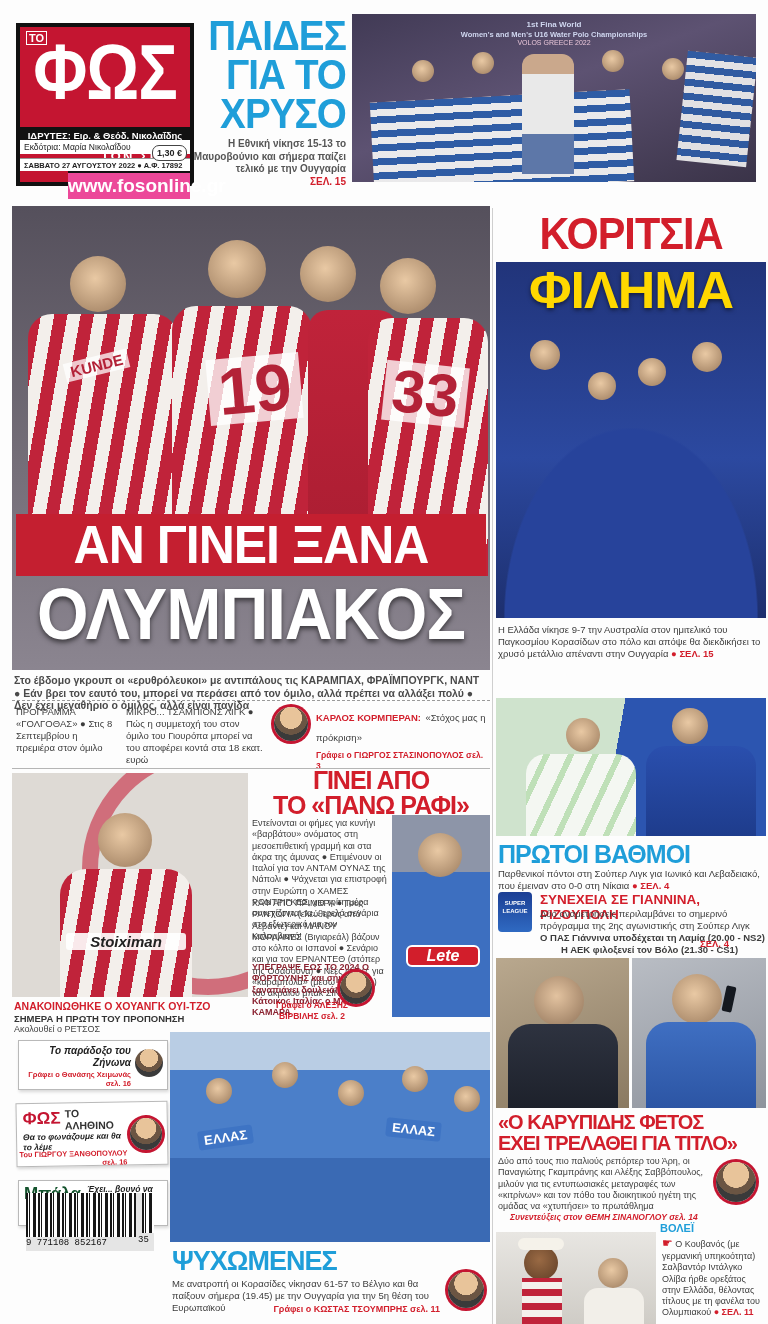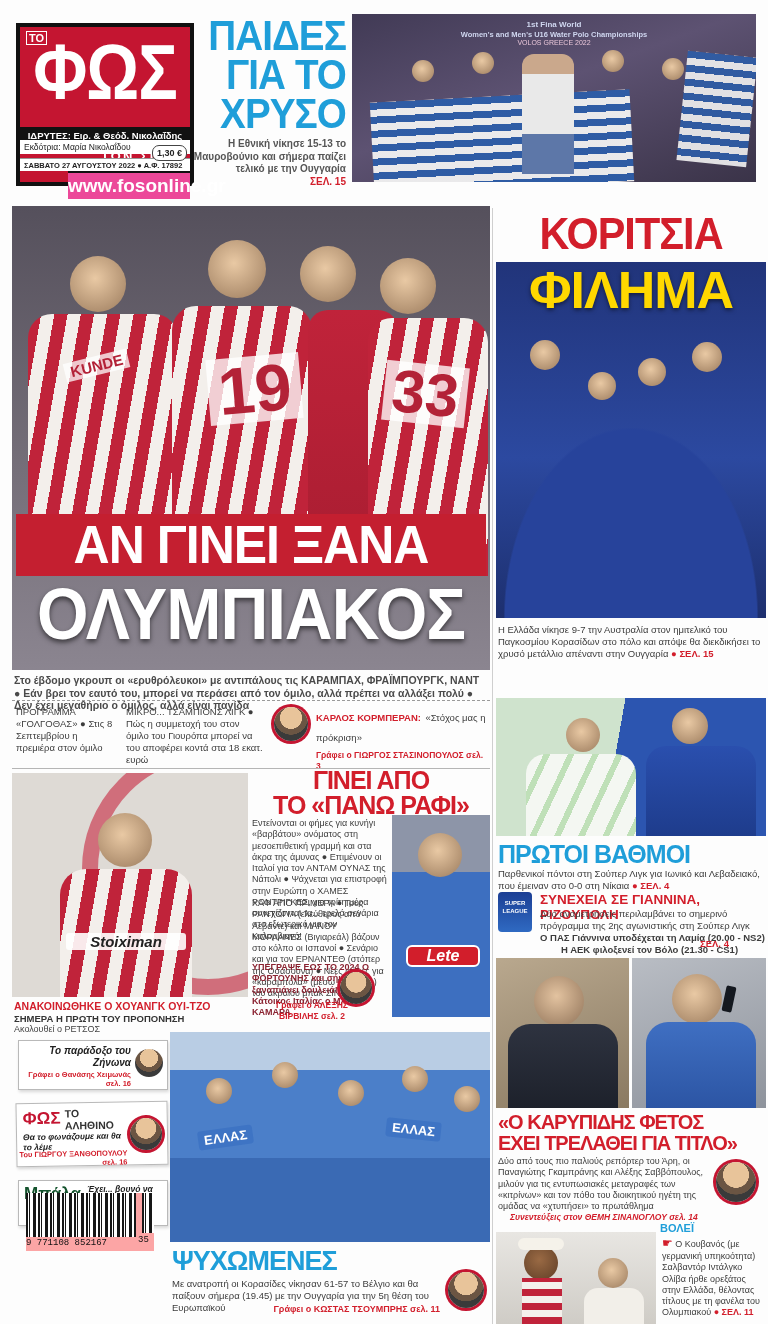"9 771108 852167" div.abs { background: #fca5a5 -> #e5e5e5 }
